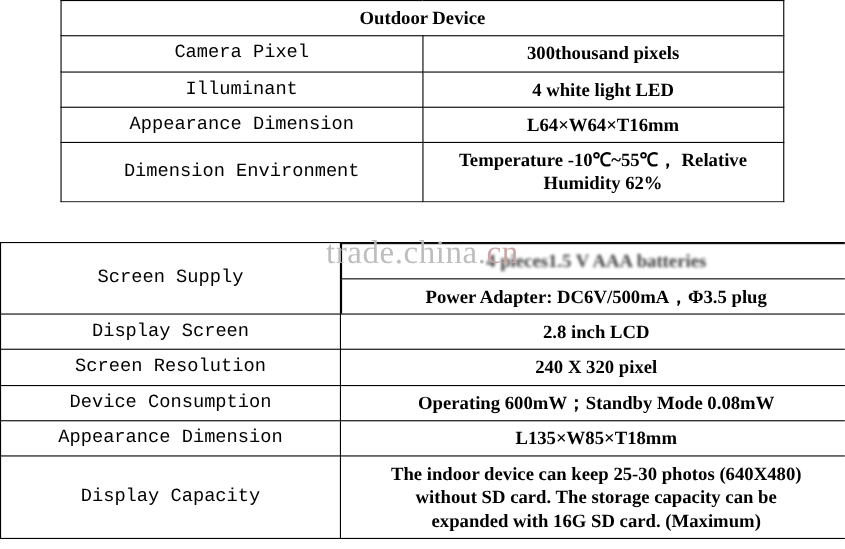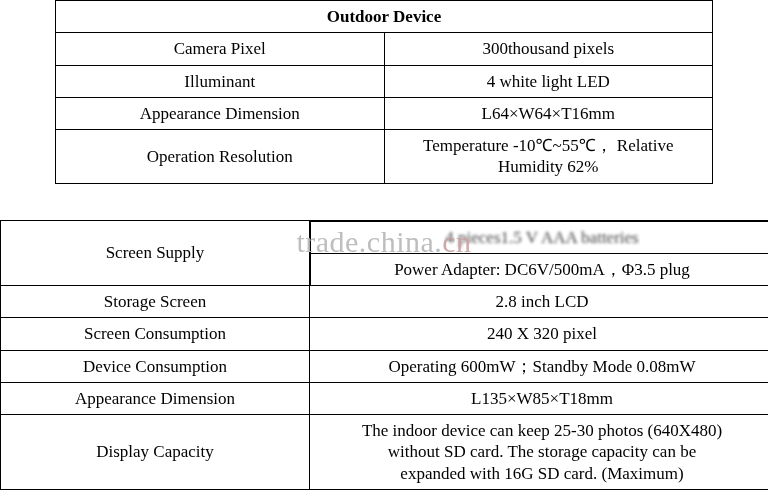"Camera Pixel" .col-label { font-family: none -> Liberation Mono, monospace }
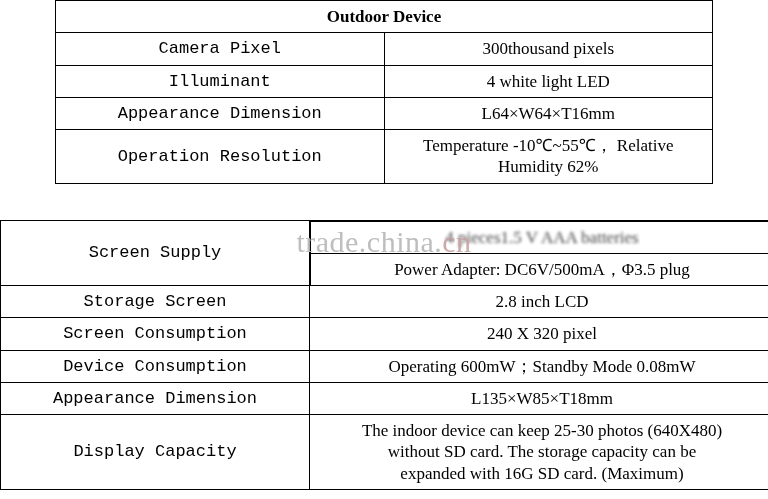"300thousand pixels" .col-value { font-weight: none -> bold }
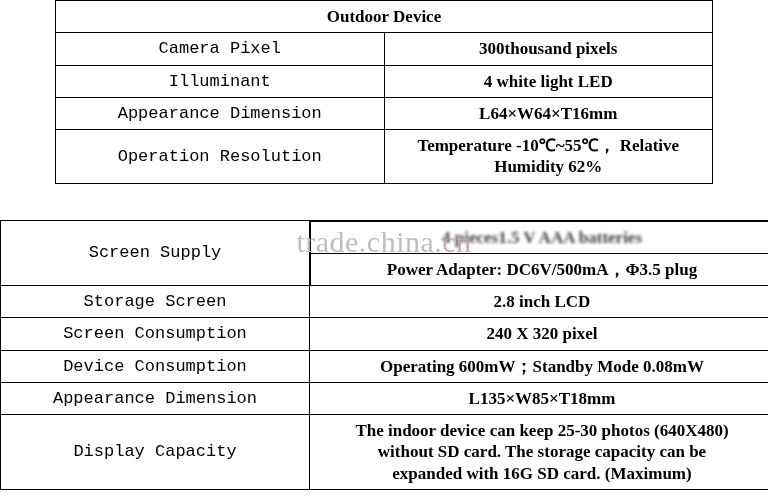"Operation Resolution" td.col-label { text: Operation Resolution -> Dimension Environment }
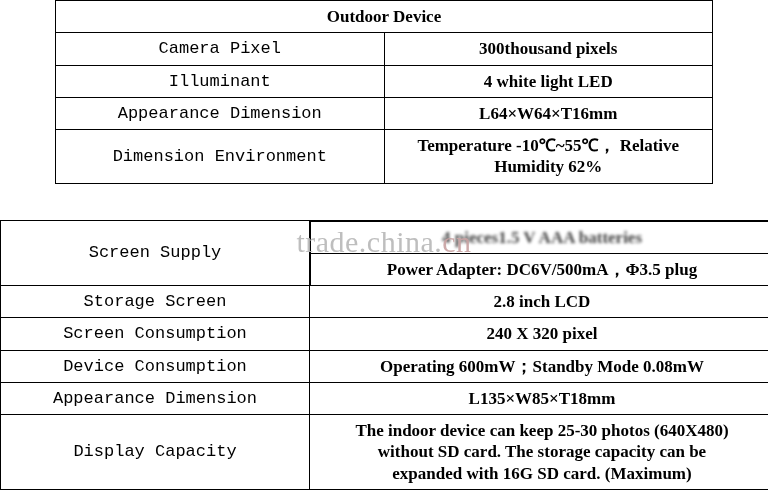"trade.china.cn" .watermark { top: 225px -> 213px }
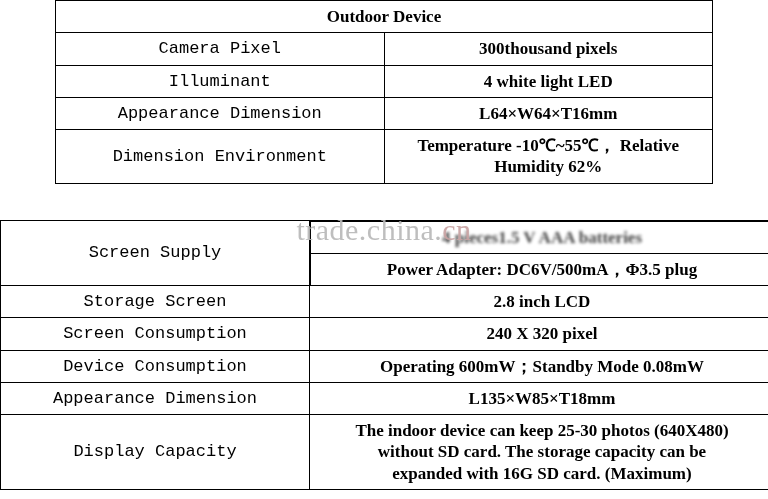"Storage Screen" td.col-label { text: Storage -> Display }
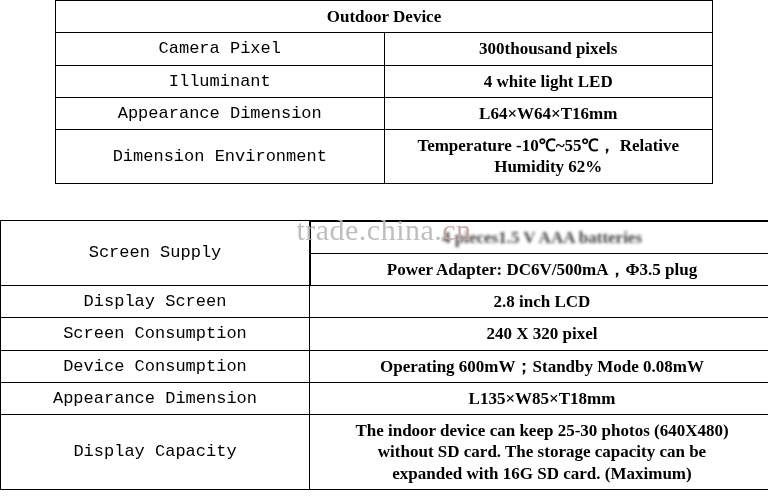"Screen Consumption" td.col-label { text: Consumption -> Resolution }
